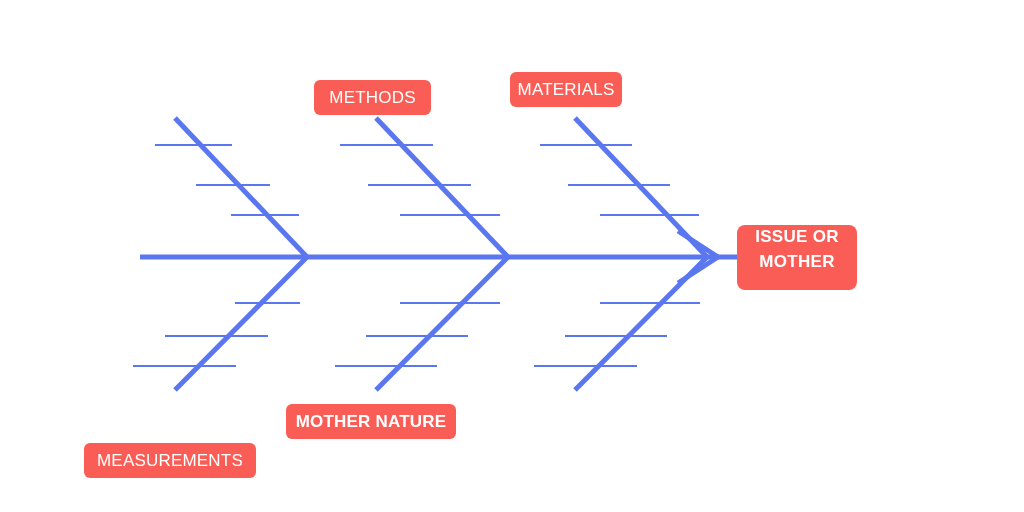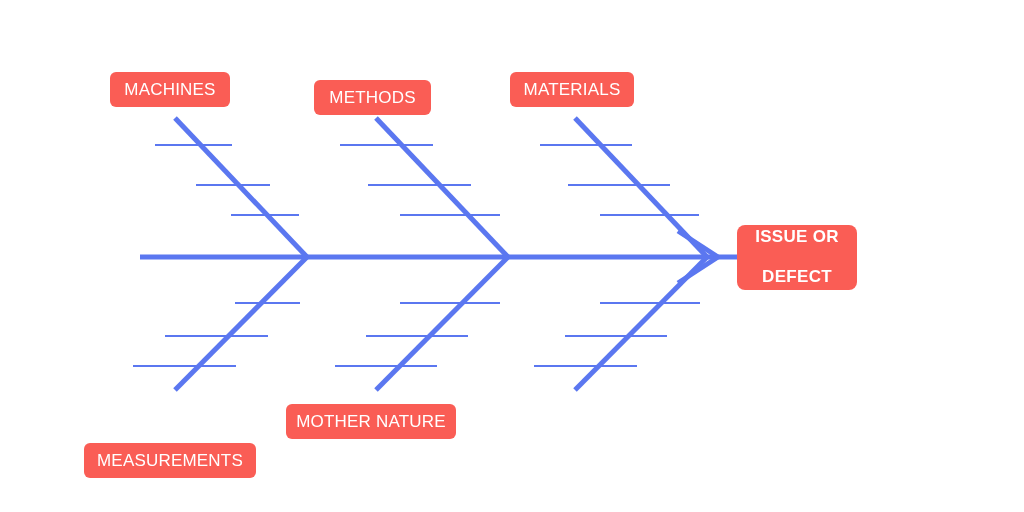"MACHINES" div.cat-label { html: <div> <span>MACHINES</span> </div> -> none }
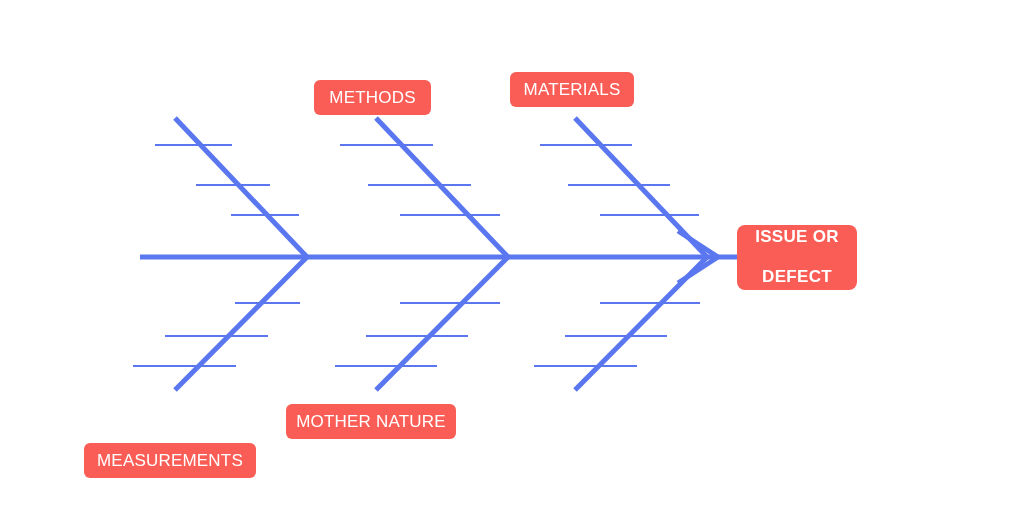"MATERIALS" div.cat-label { width: 124px -> 112px }
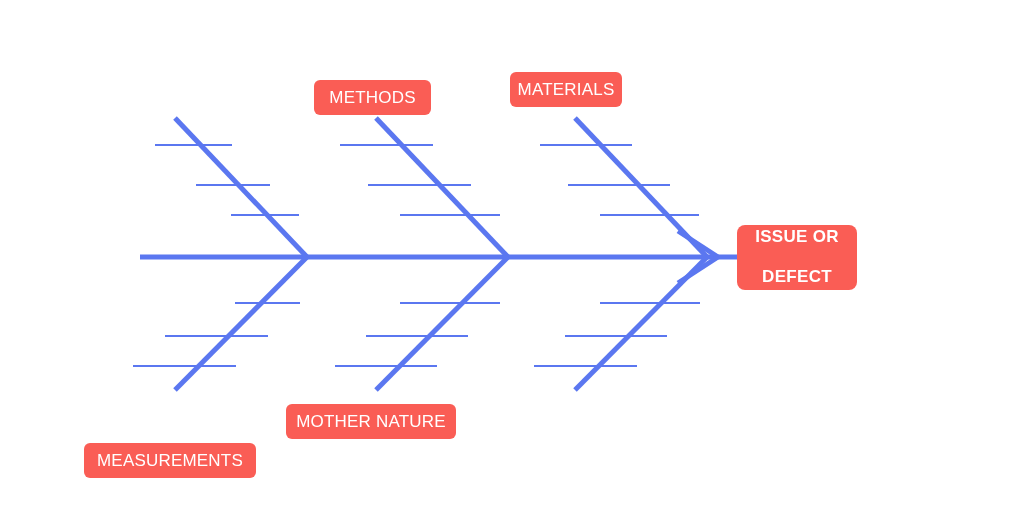"ISSUE OR" .head-label { justify-content: space-between -> flex-start }
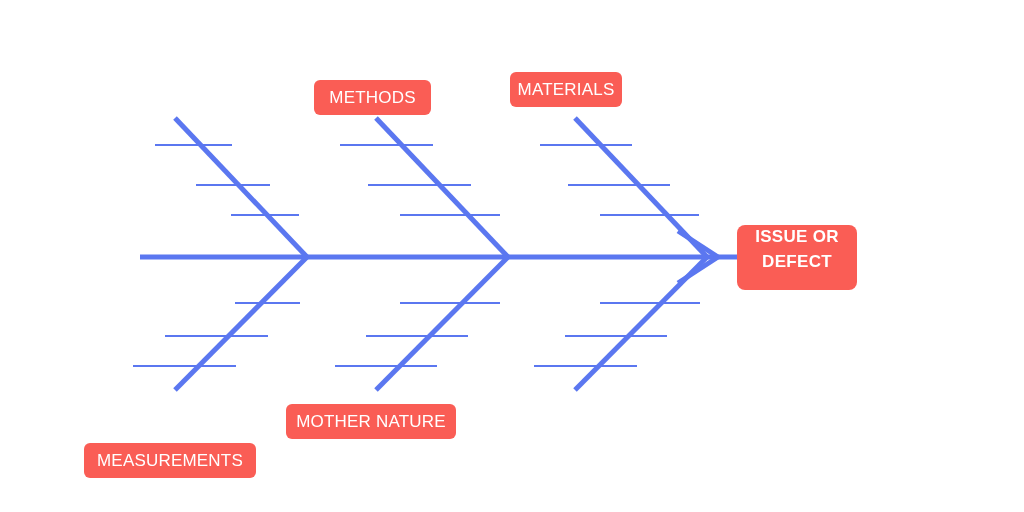"DEFECT" span { text: DEFECT -> MOTHER }
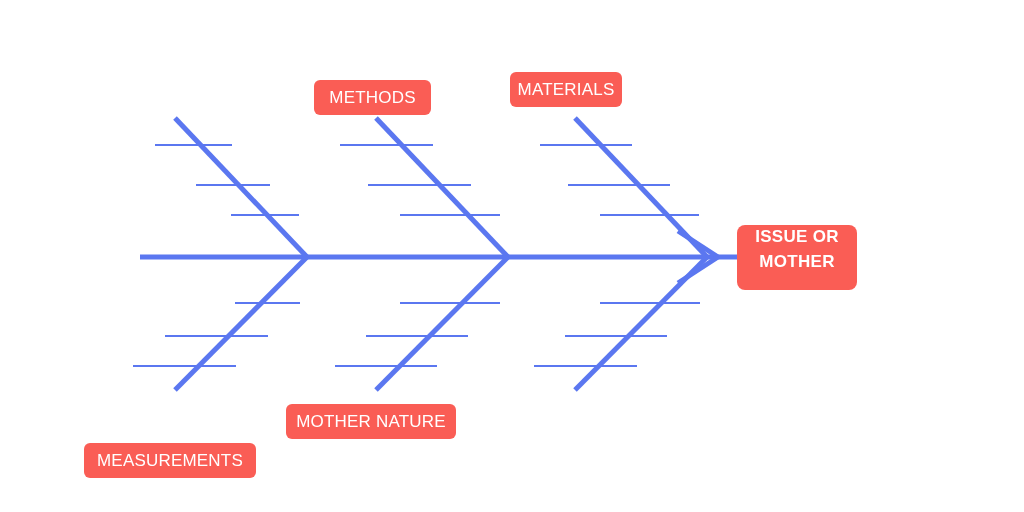"MOTHER NATURE" div.cat-label { font-weight: none -> bold }
